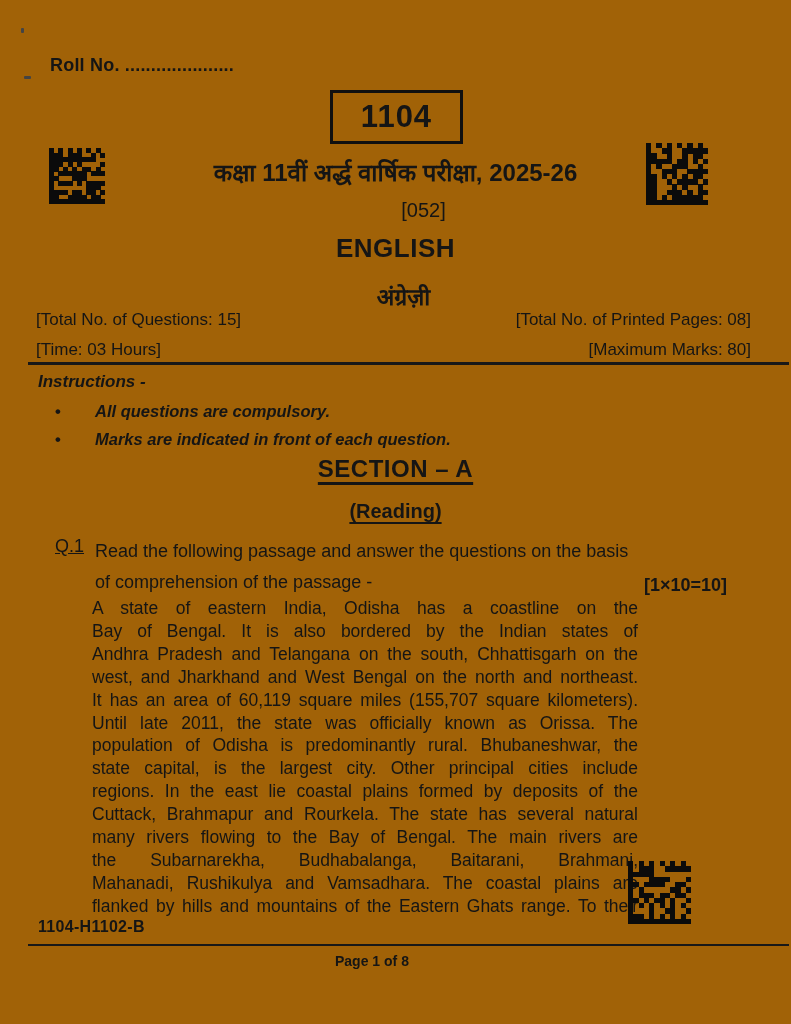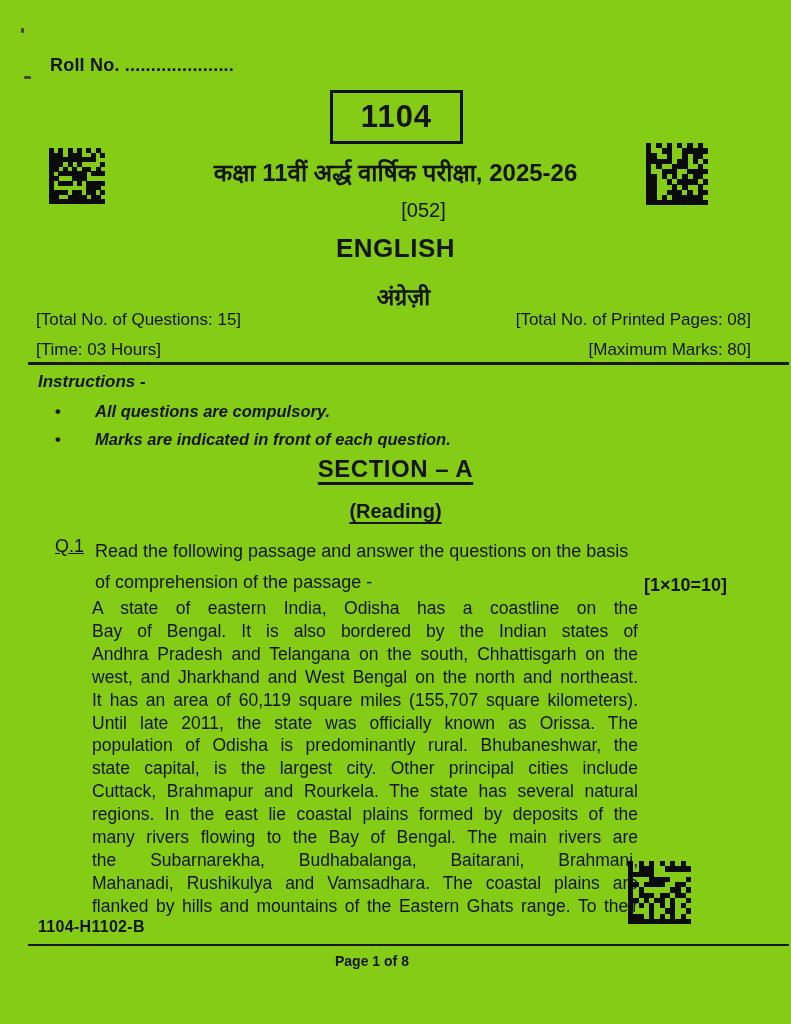"Roll No. ....................." .page { background: #84cc16 -> #a16207 }
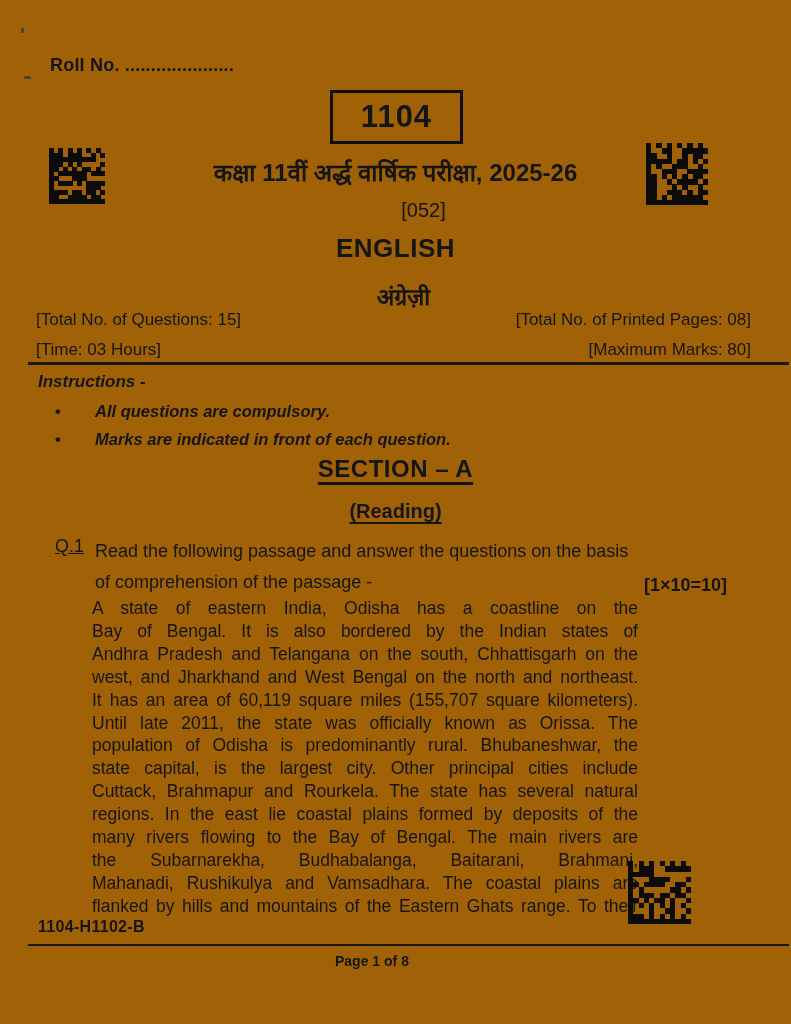"Cuttack, Brahmapur and Rourkela. The" div.passage-line { order: before "regions. In the east lie" -> after "regions. In the east lie" }
